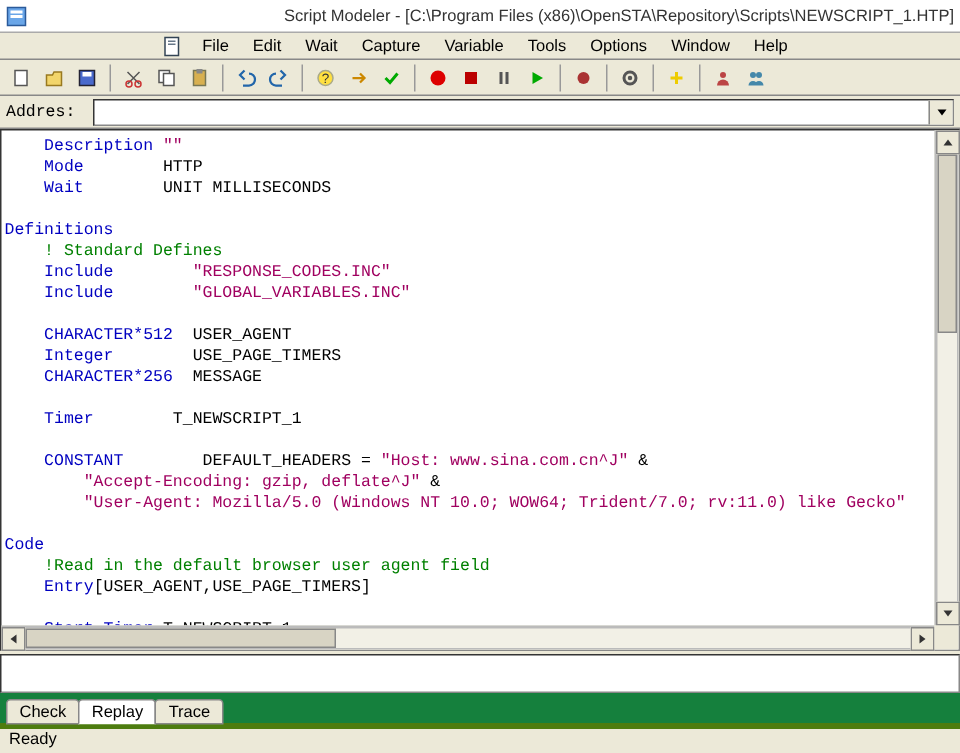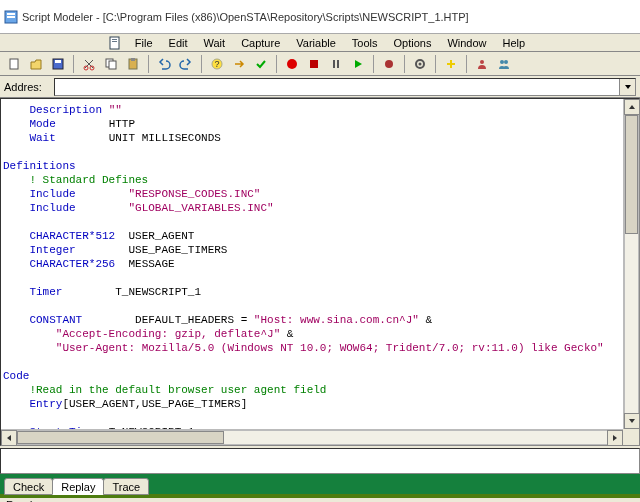"Script Modeler - [C:\Program Files" .titlebar { height: 34px -> 22px; justify-content: none -> space-between }
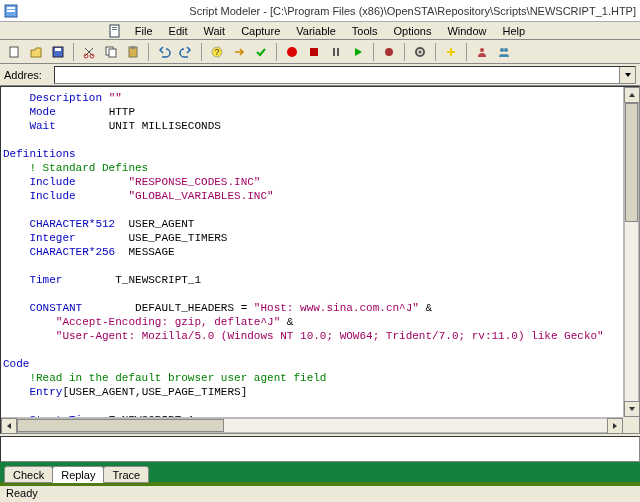"Addres:" .addrbar { font-family: none -> Liberation Mono, monospace }
